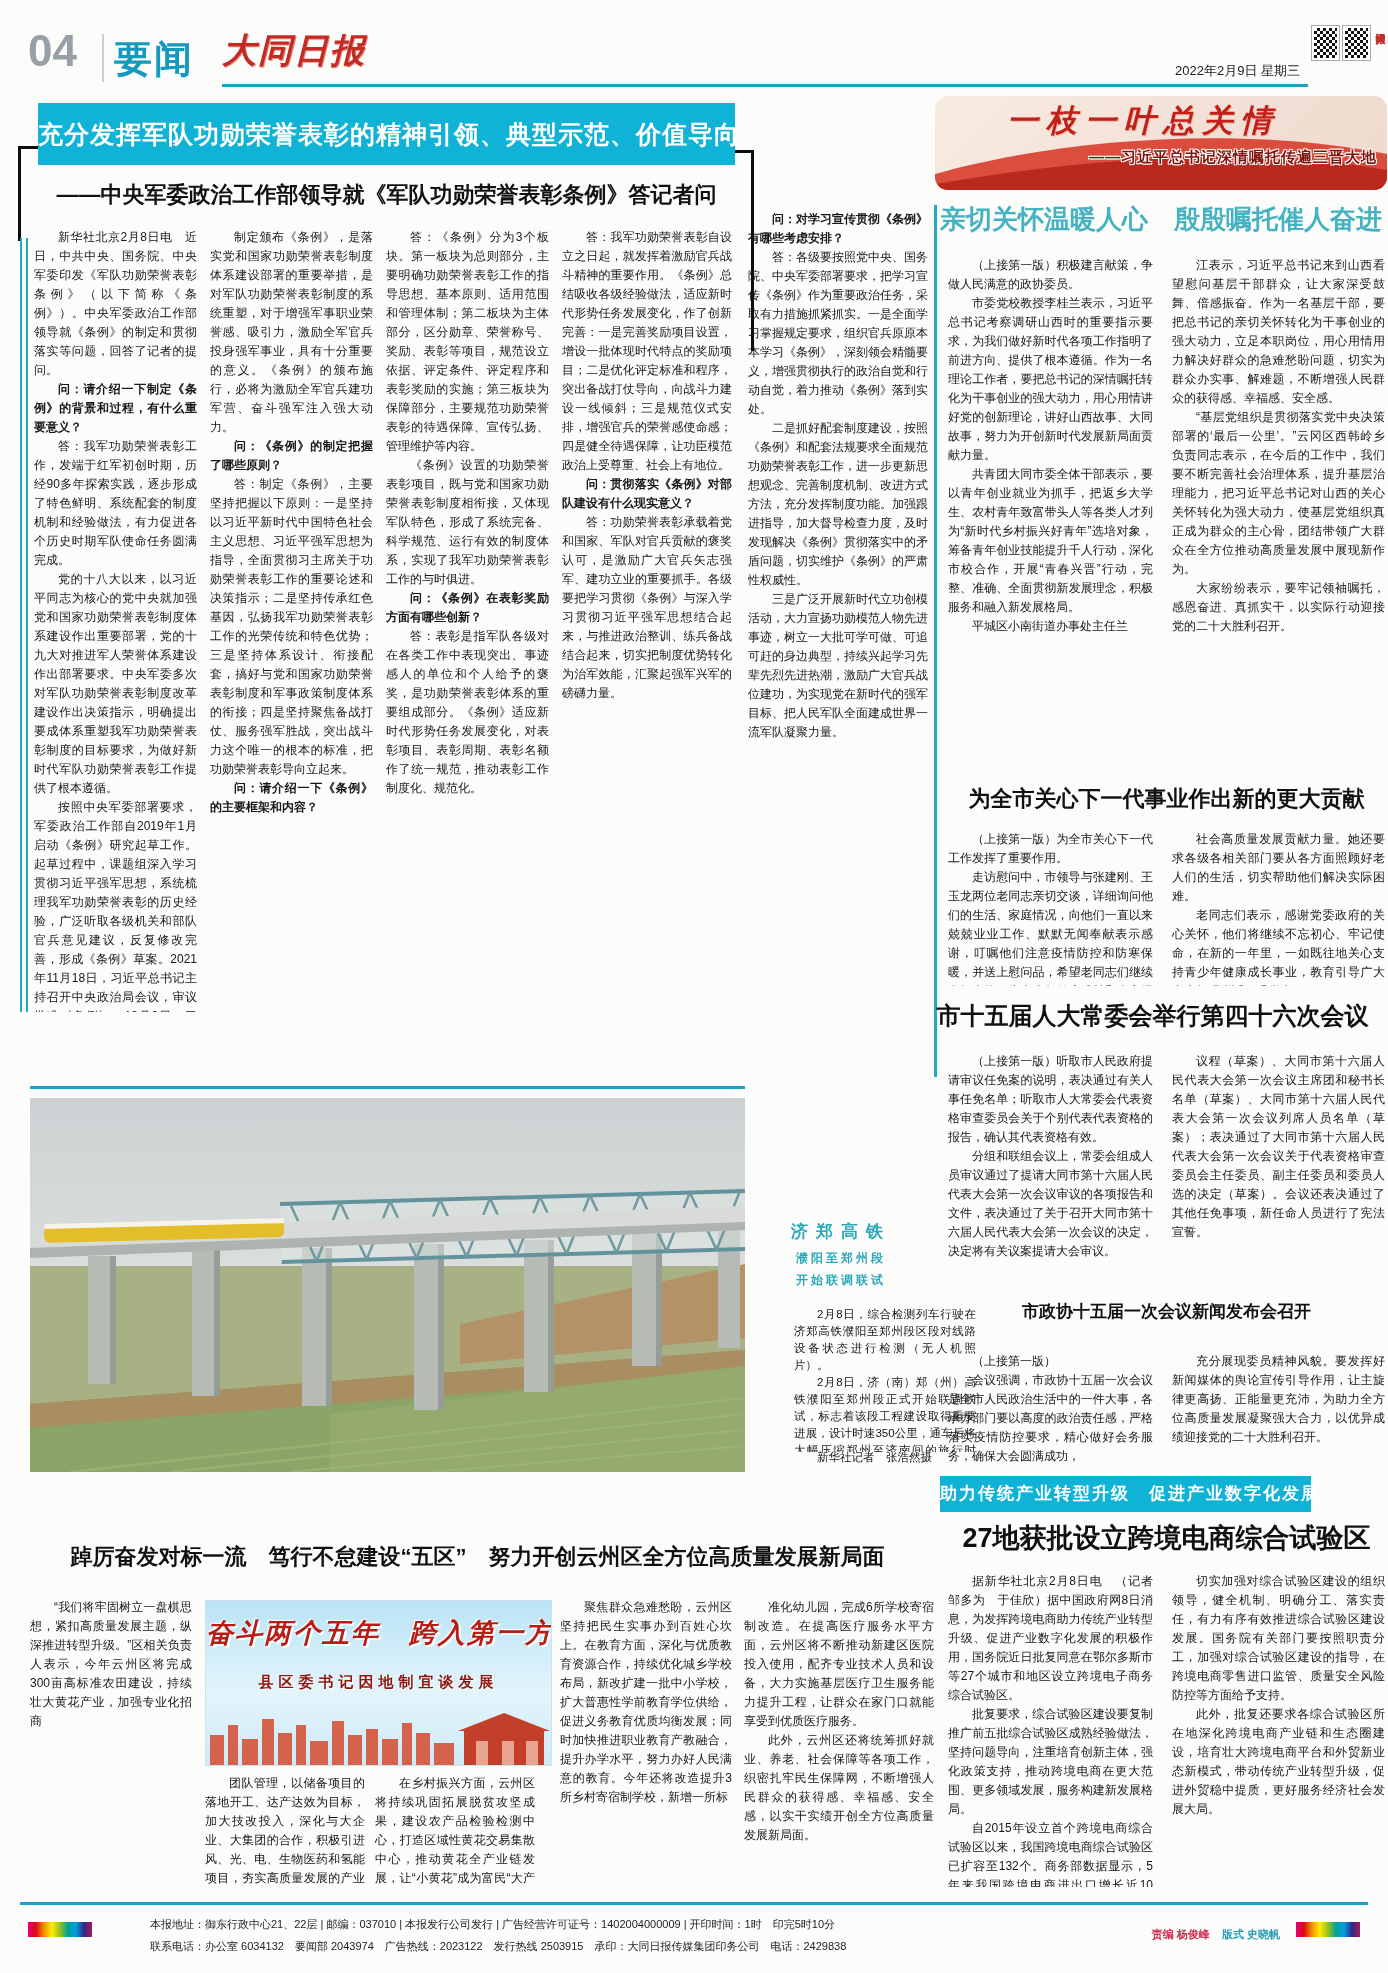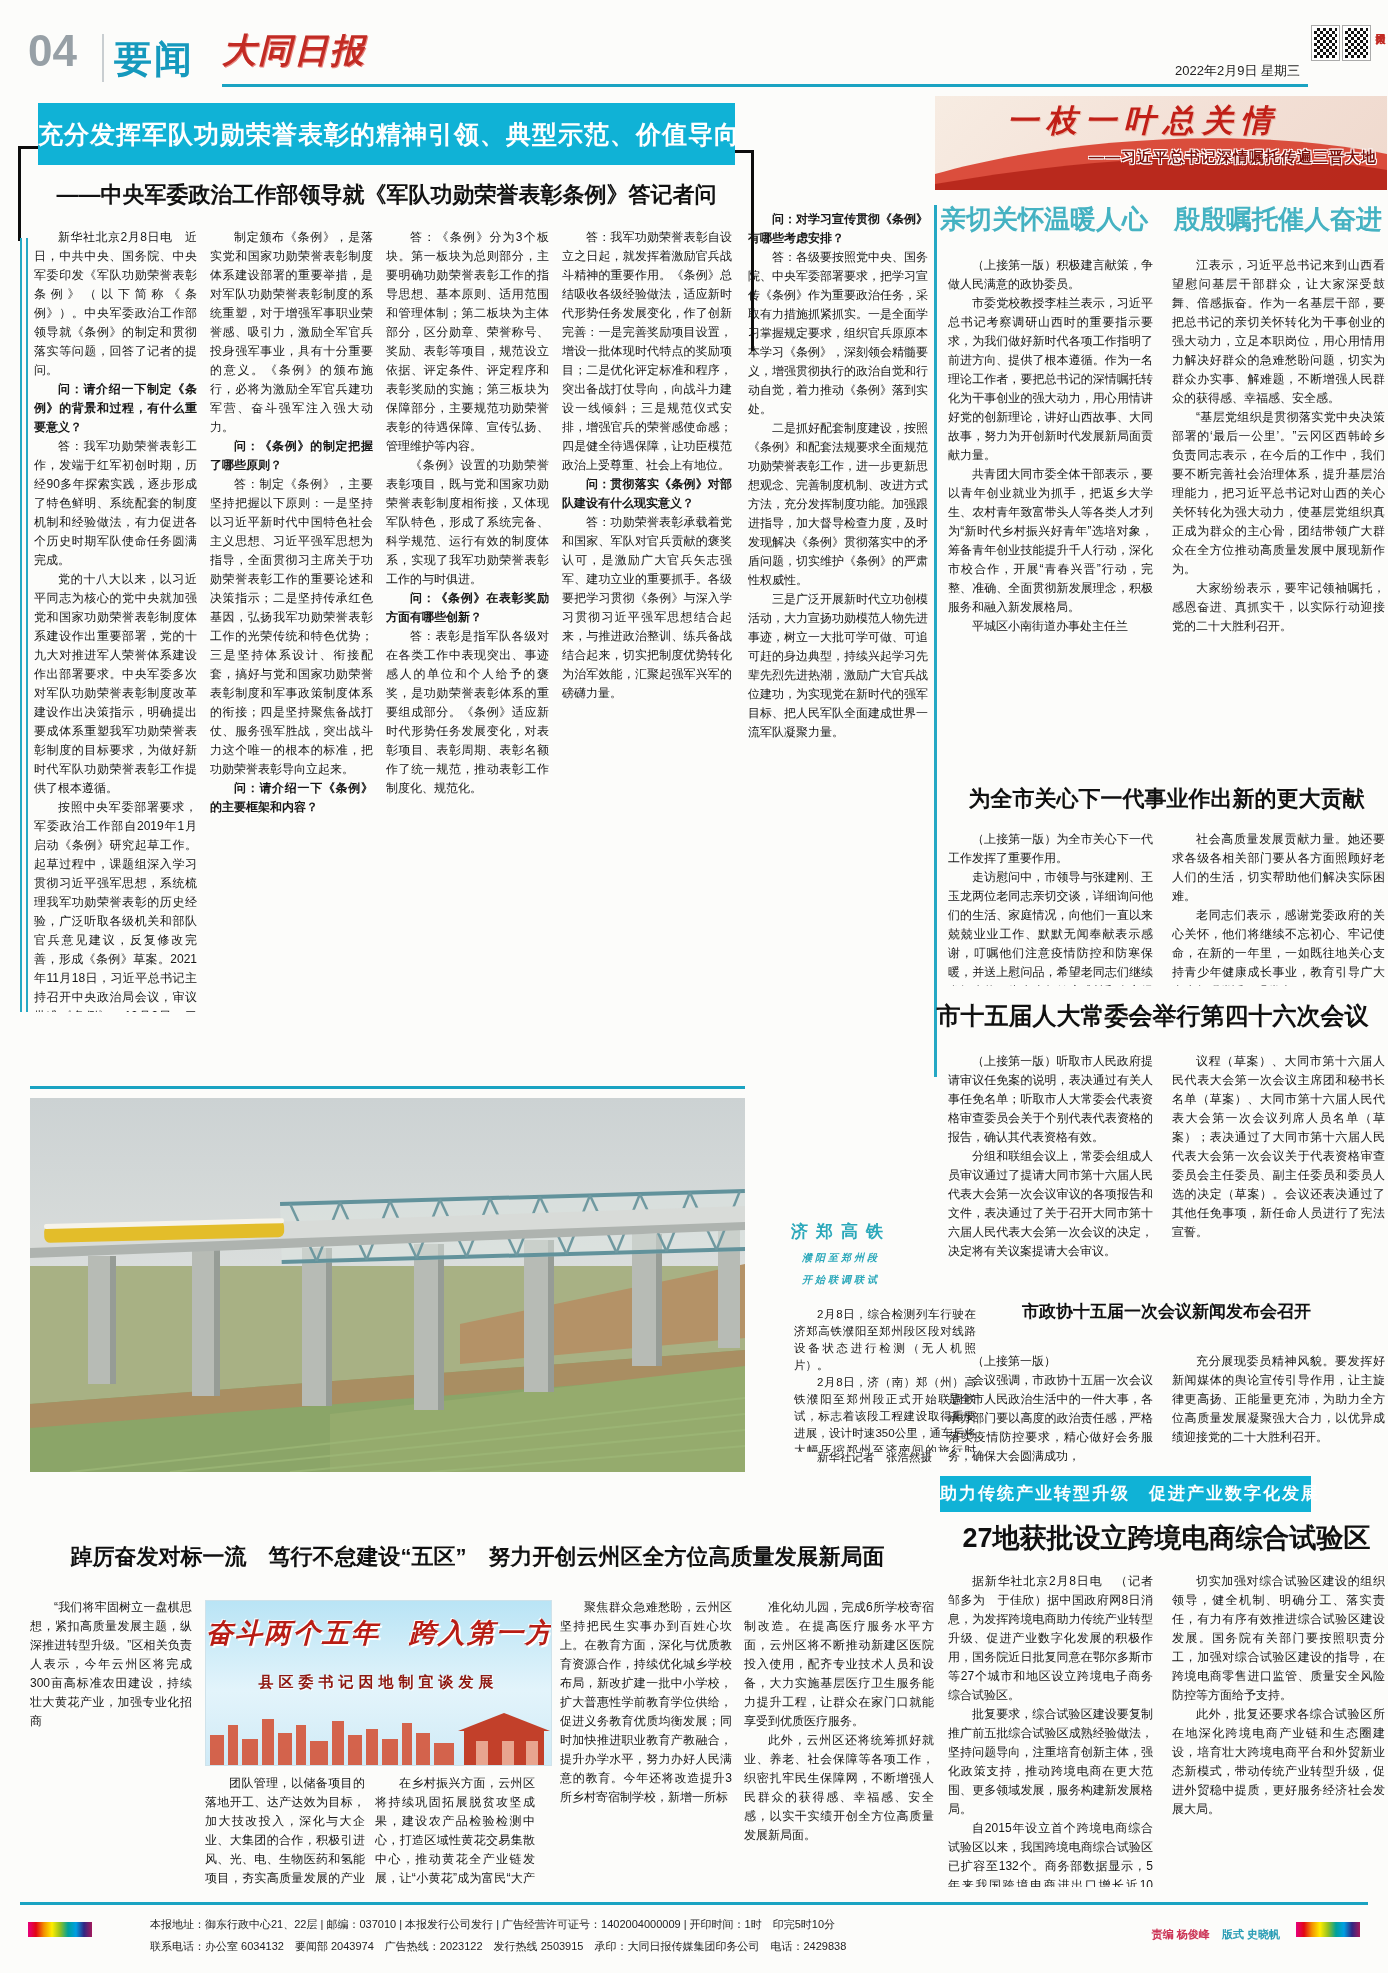"一枝一叶总关情" .theme-banner { border-radius: none -> 13px }
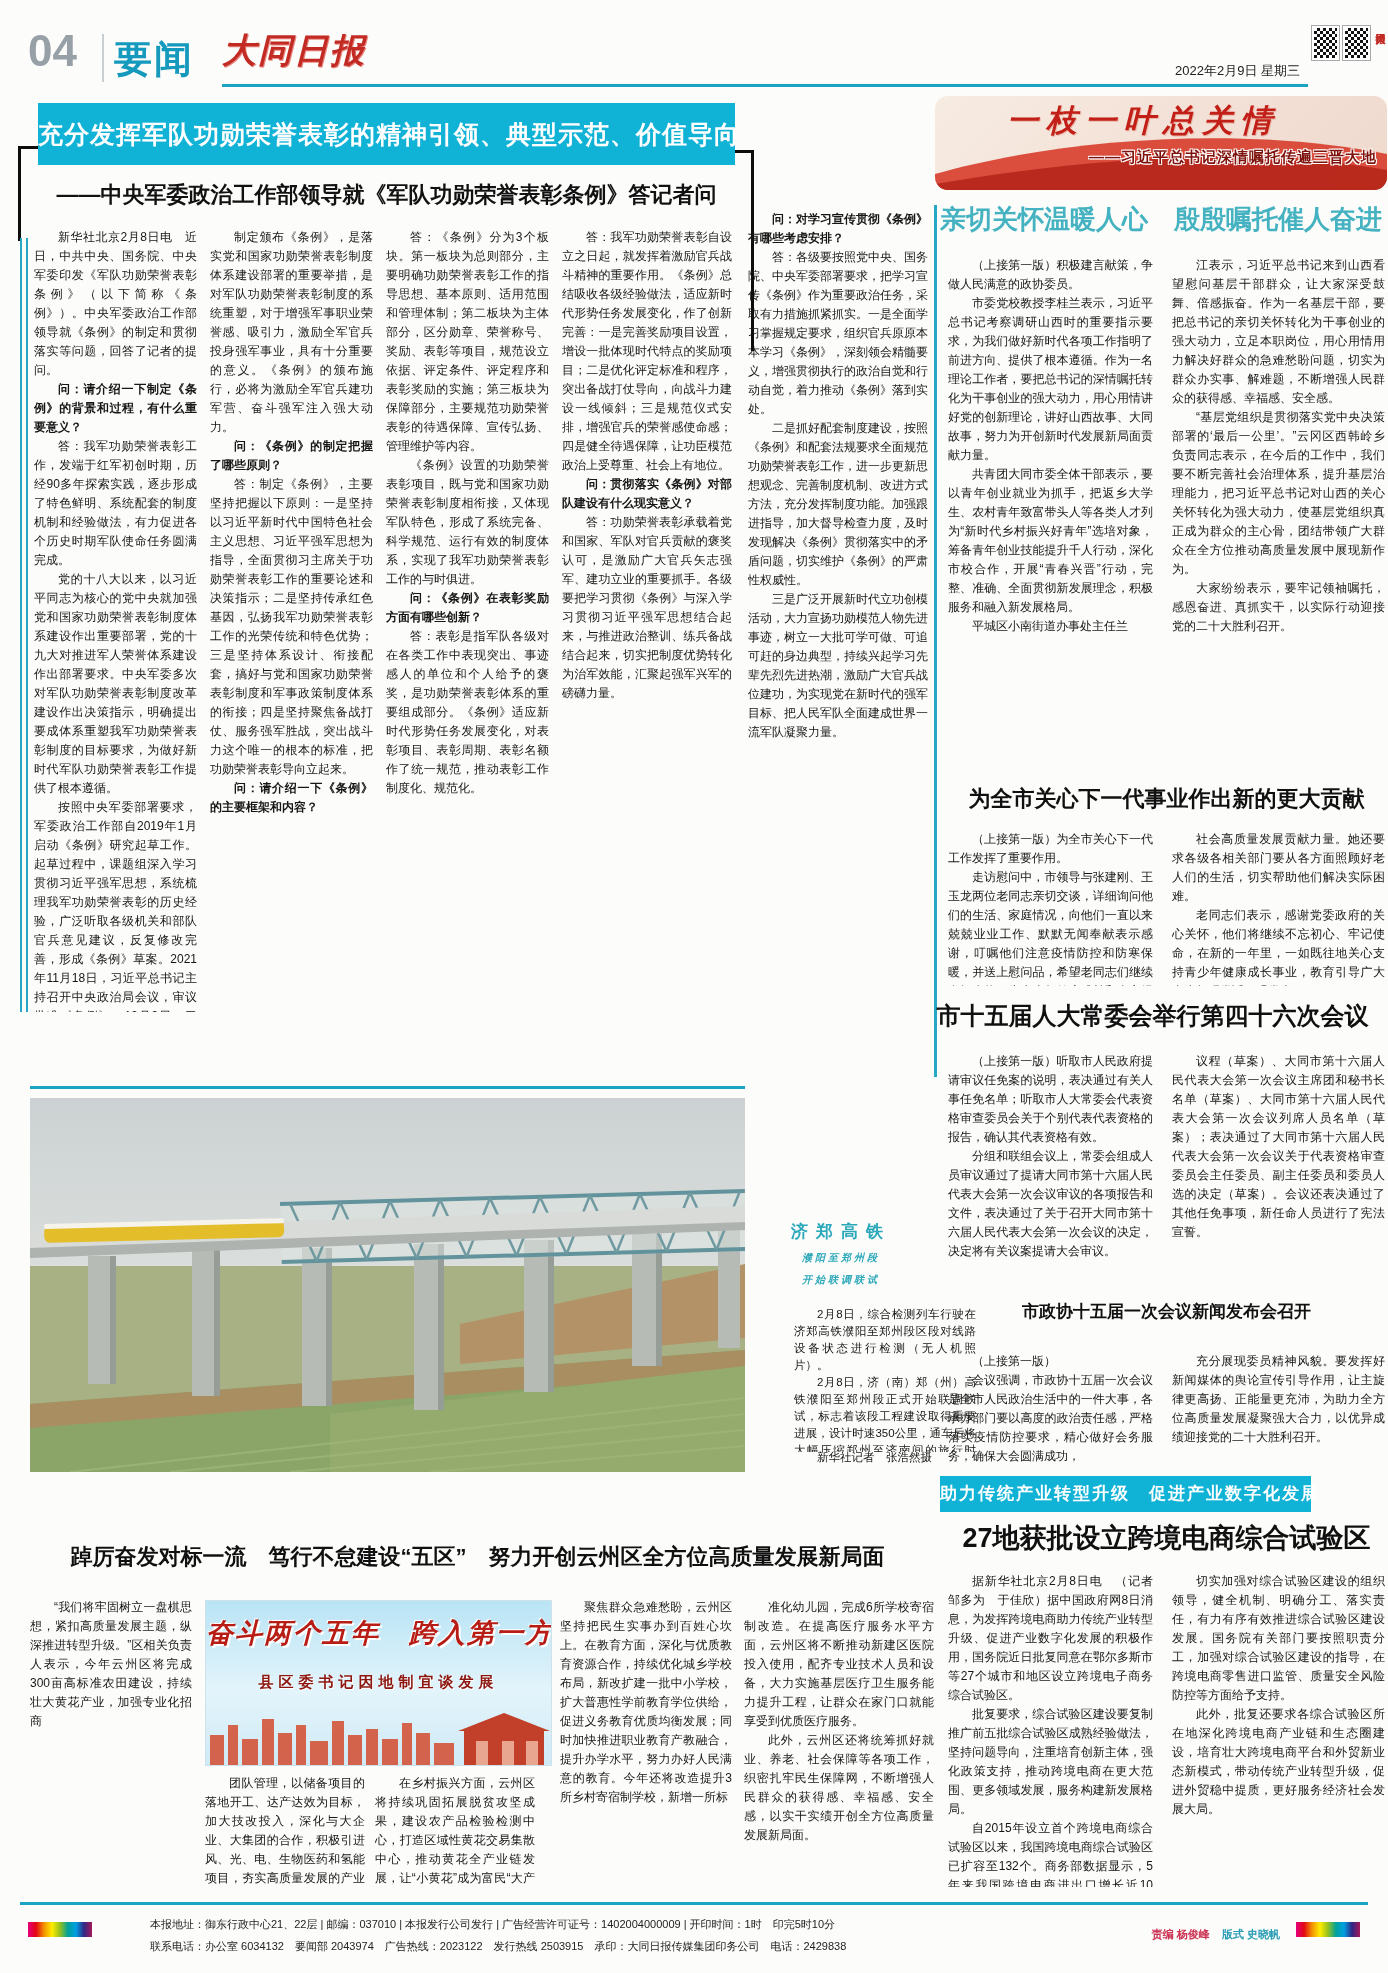"濮阳至郑州段" .cap-title p:nth-child(2),.cap-title p:nth-child(3) { font-size: 10px -> 12px; font-style: italic -> none }
